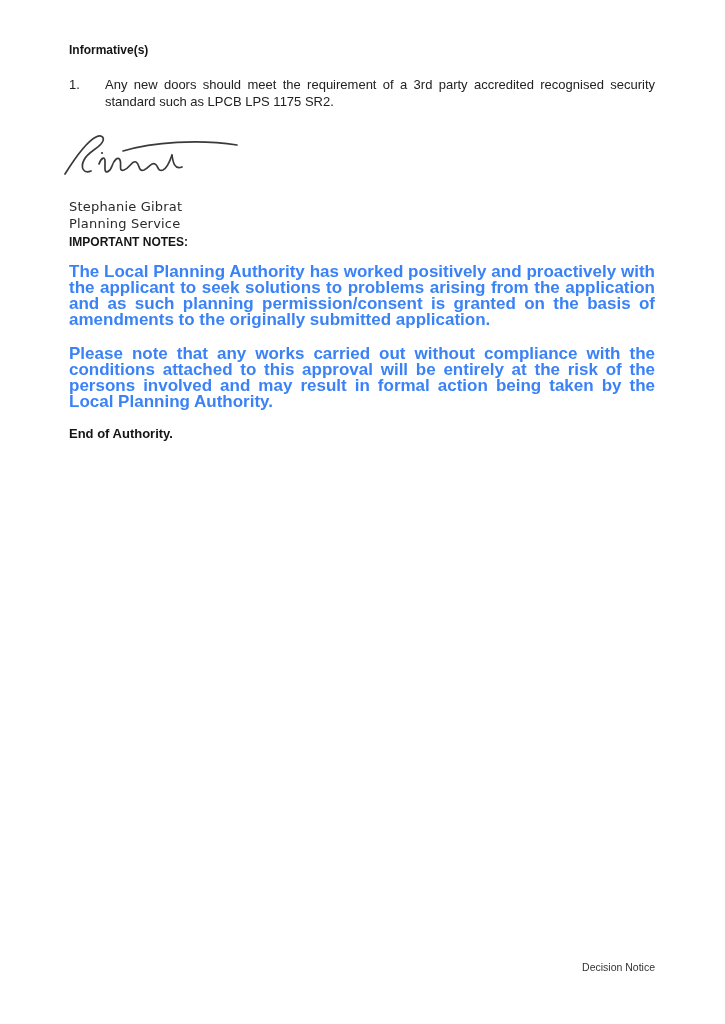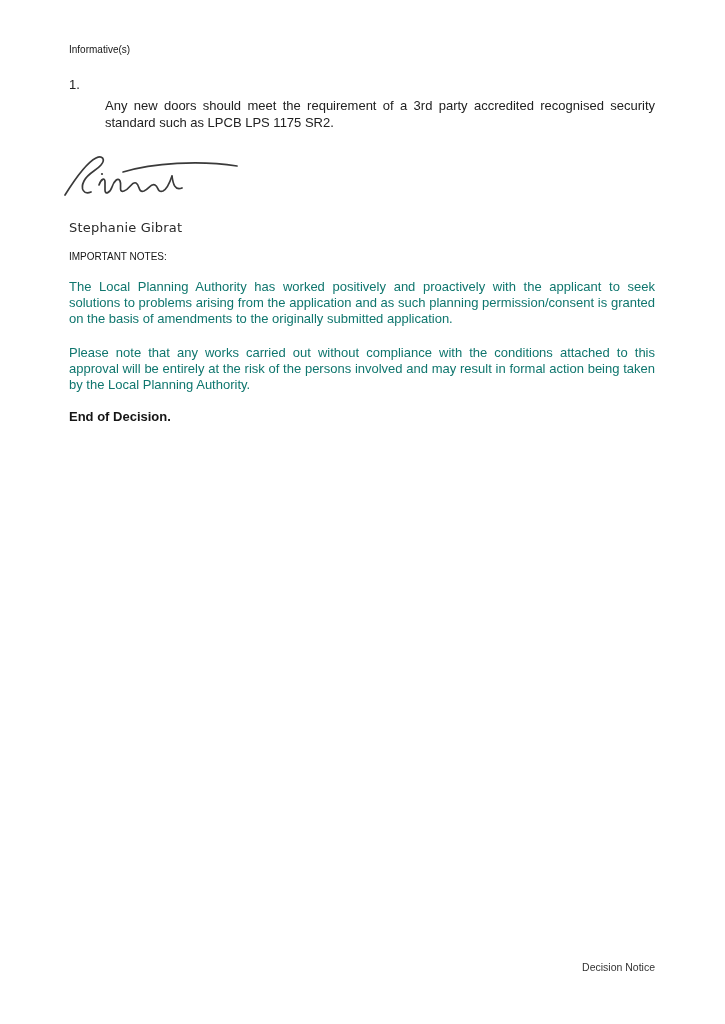"Informative(s)" .h-bold { font-size: 10px -> 12px; font-weight: normal -> bold }
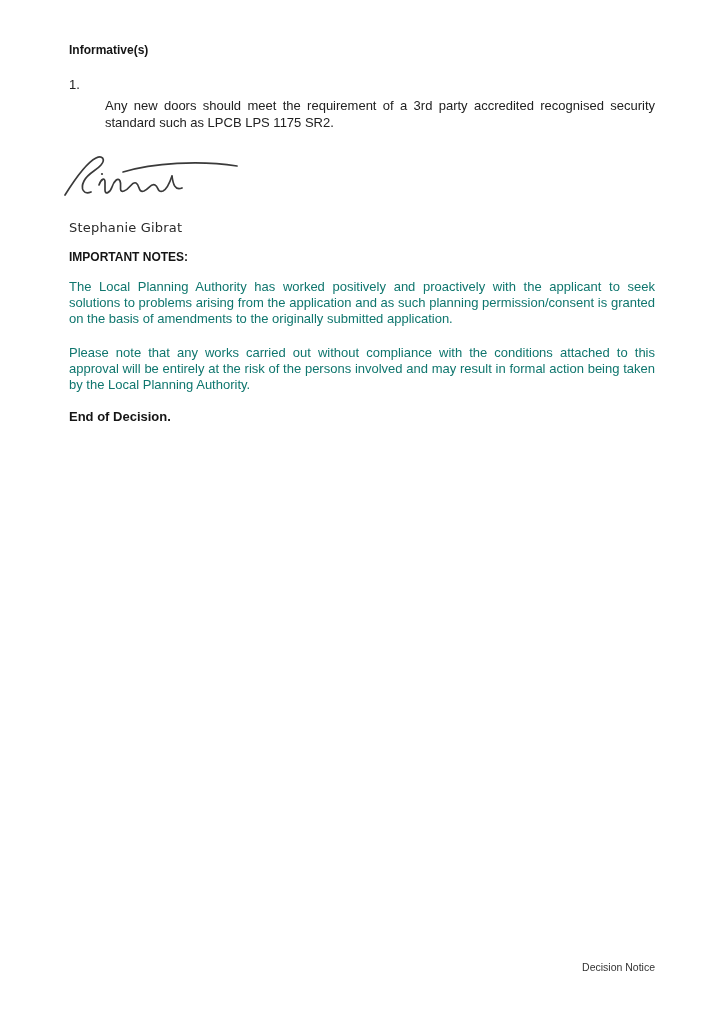"Any new doors should meet" .numbered-item .itm-text { margin-top: 21px -> none }
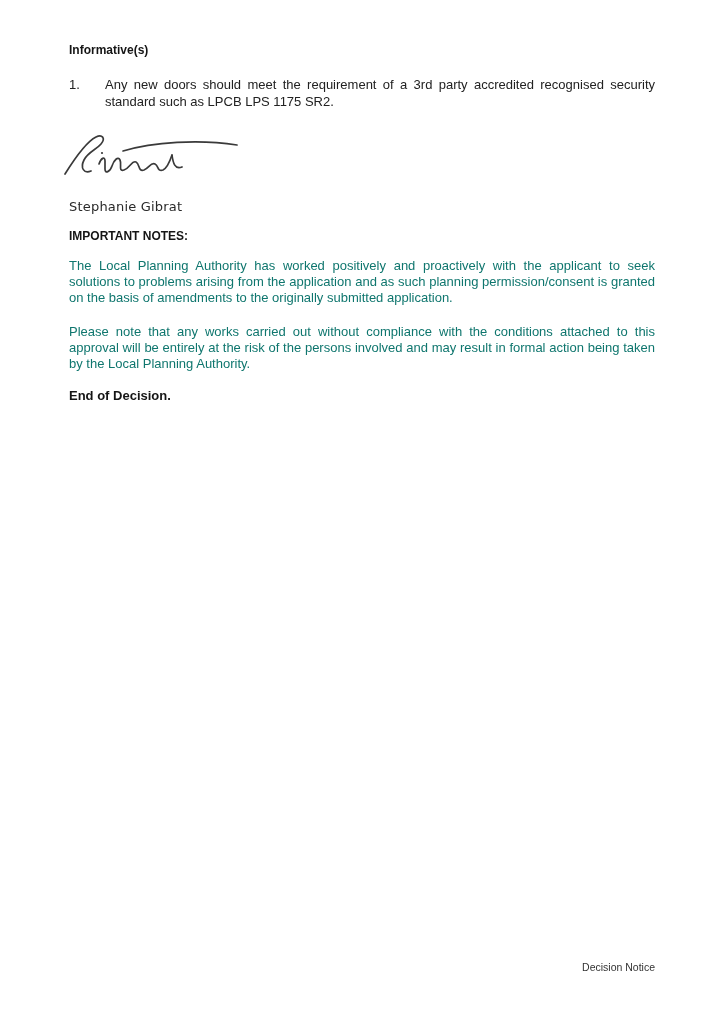"Planning Service" div { html: none -> <div>Planning Service</div> }
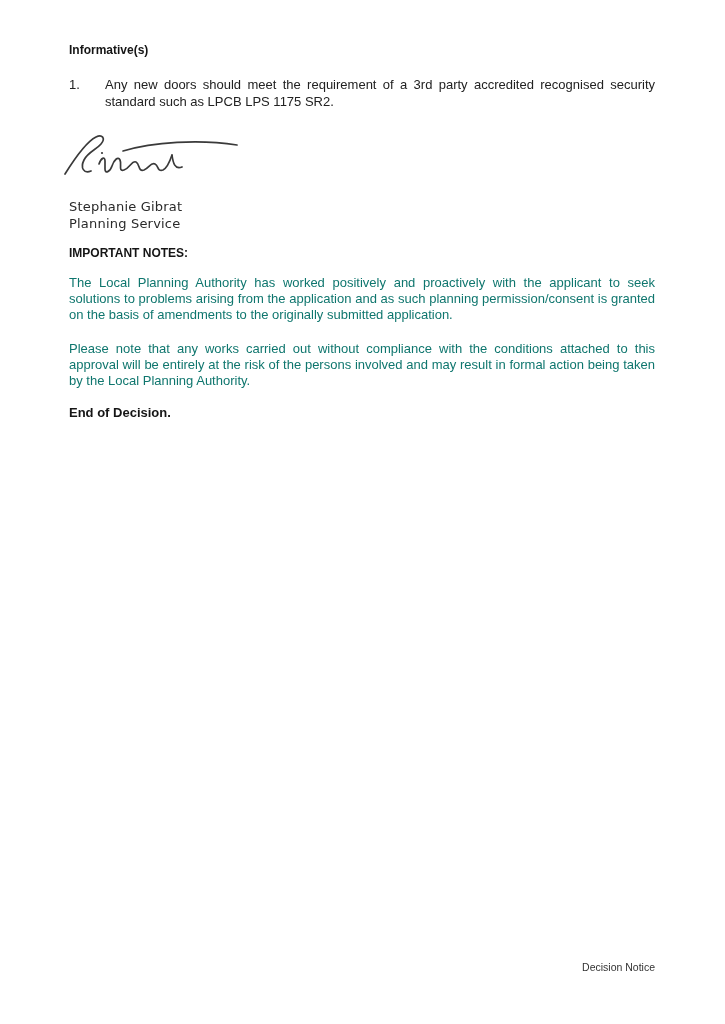"IMPORTANT NOTES:" .notes-heading { margin-top: 13px -> 2px }
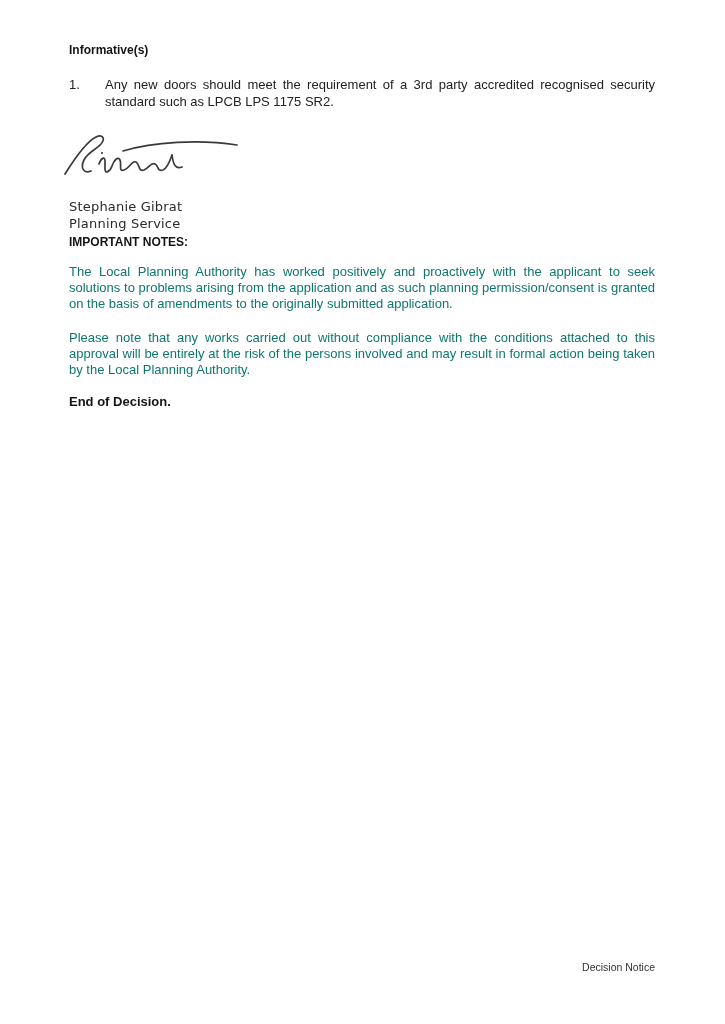"The Local Planning Authority has" .bold-para { color: #0f766e -> #3b82f6; font-size: 13px -> 17px; font-weight: normal -> bold }
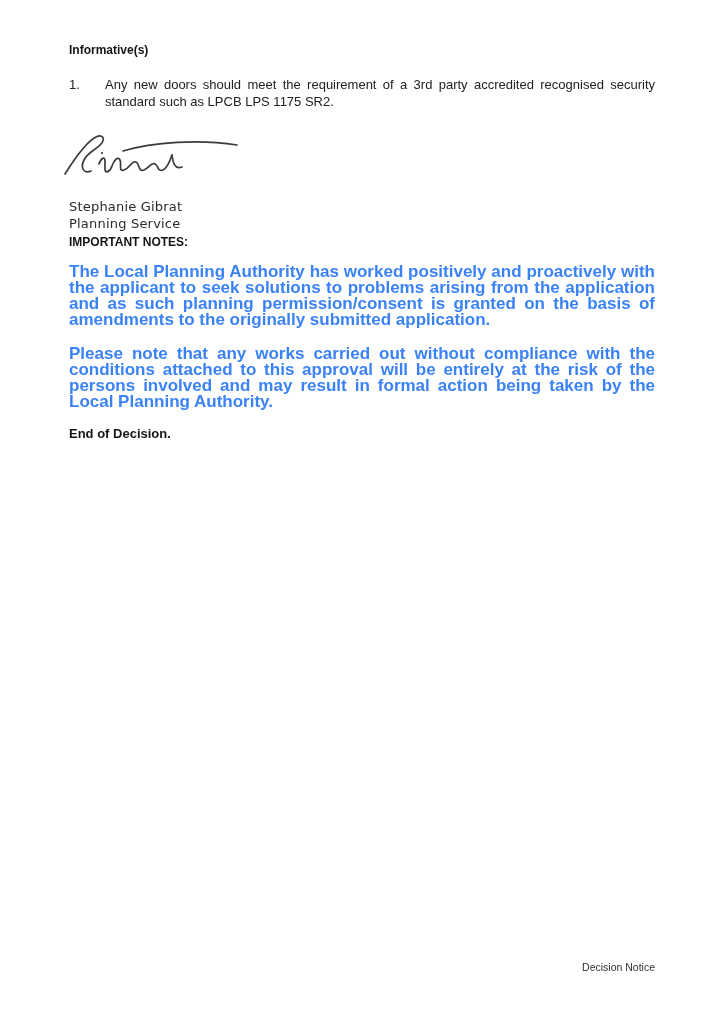"End of Decision." div.end-line { text: Decision -> Authority }
